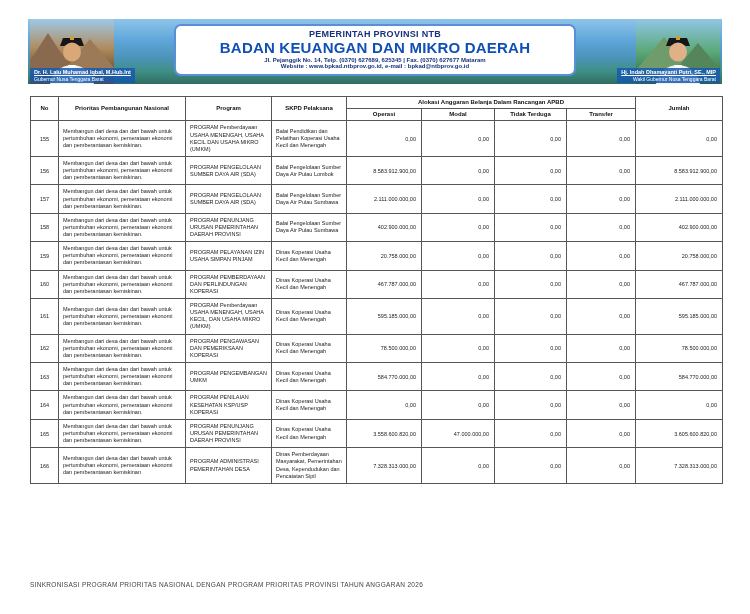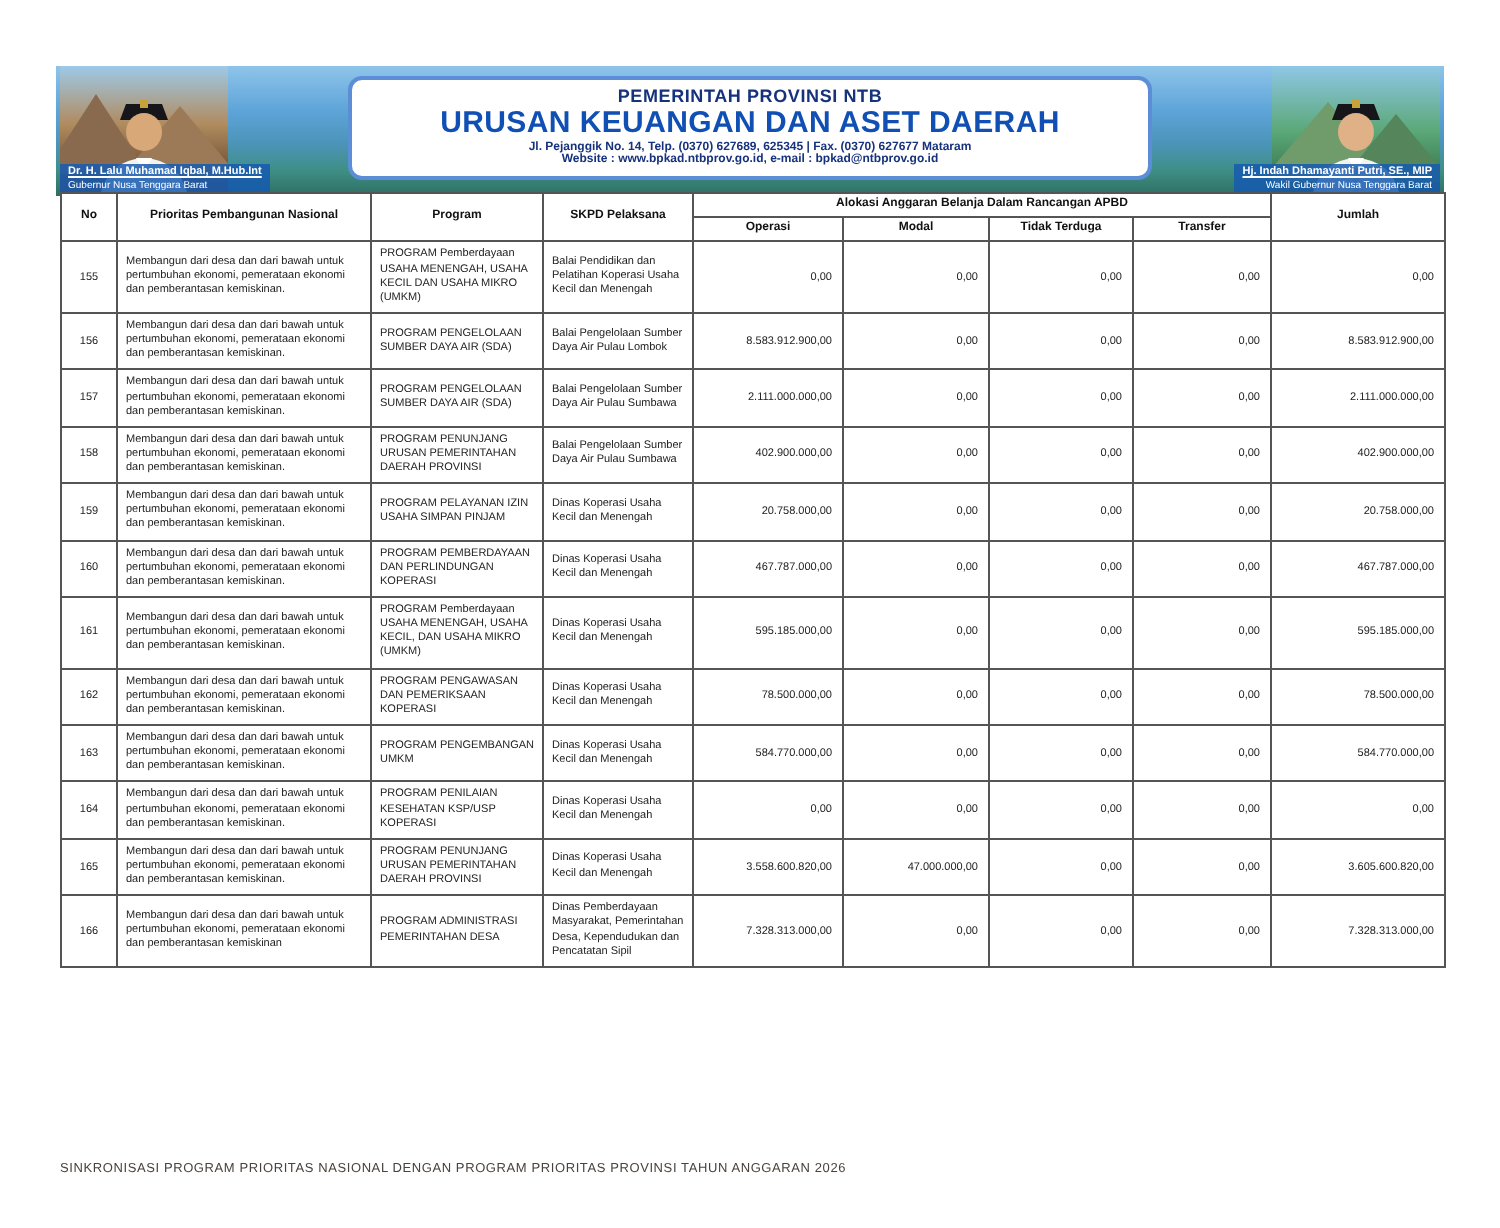"PEMERINTAH PROVINSI NTB" .banner { top: 33px -> 19px }
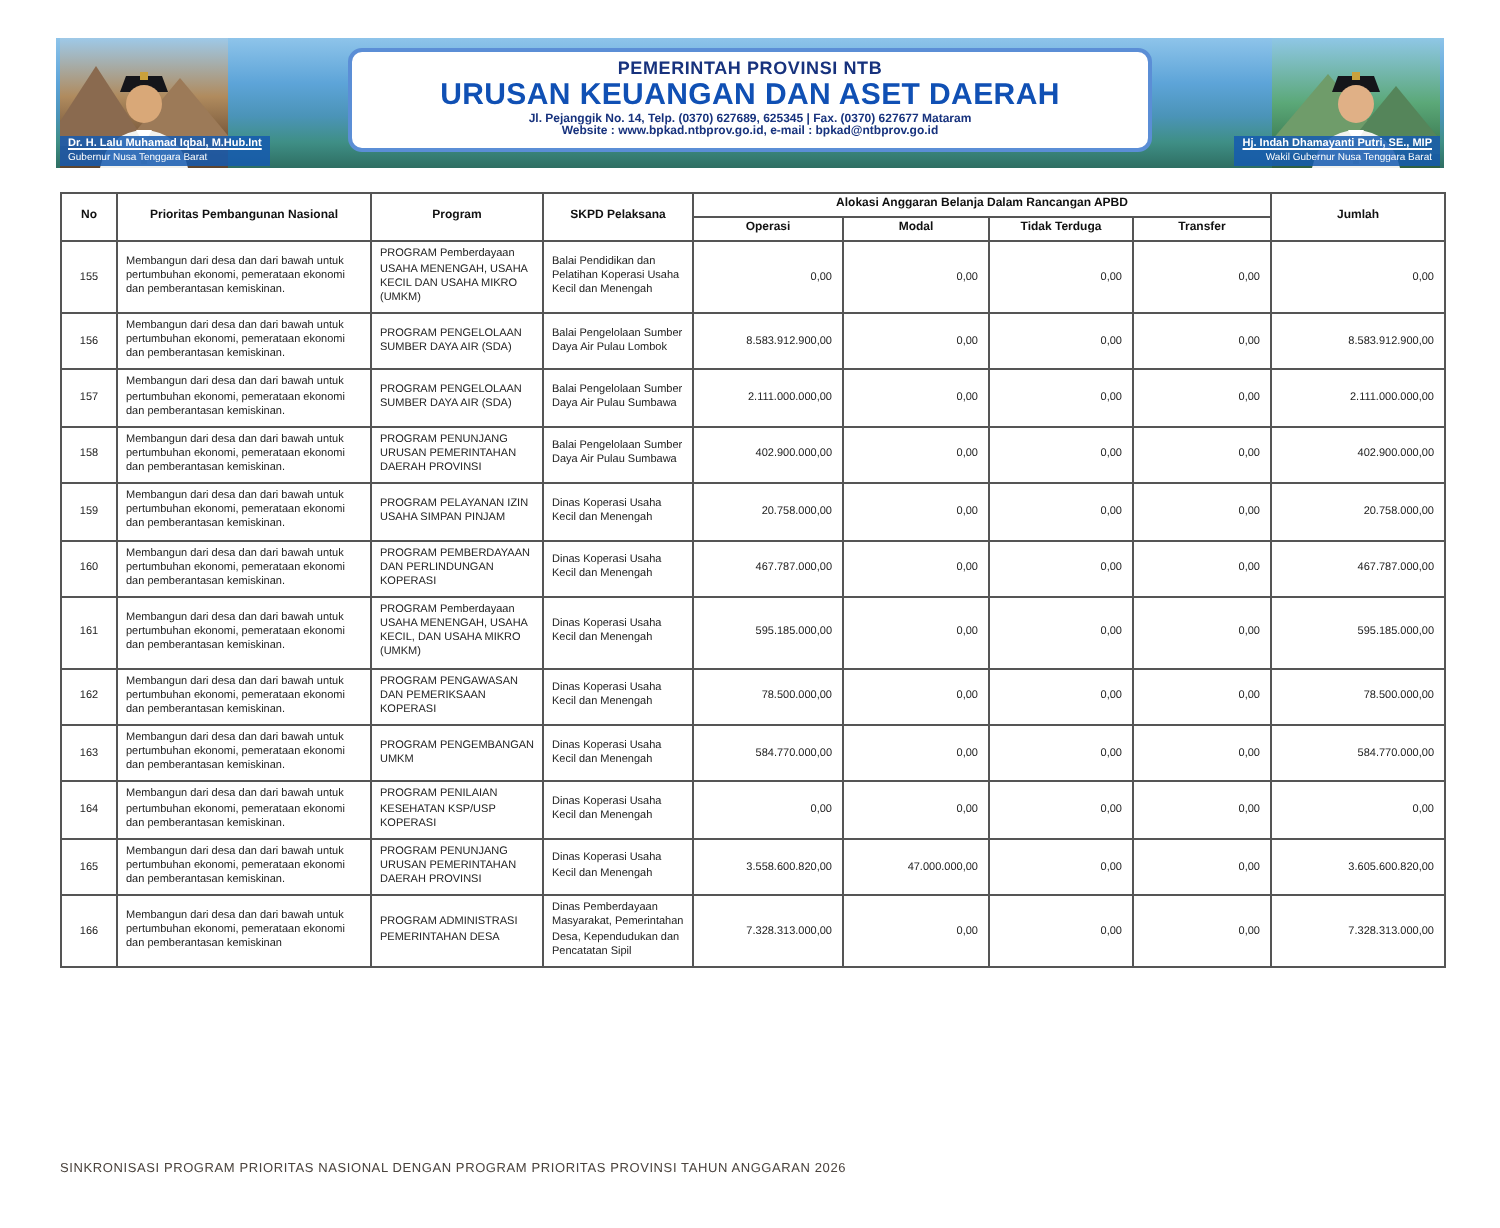"URUSAN KEUANGAN DAN ASET DAERAH" div.agency2 { text: URUSAN KEUANGAN DAN ASET -> BADAN KEUANGAN DAN MIKRO }
